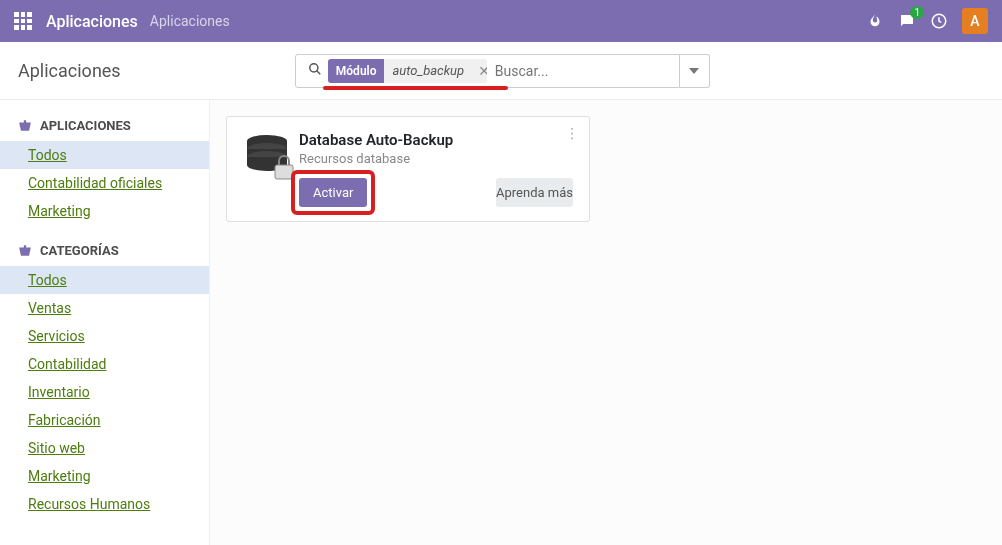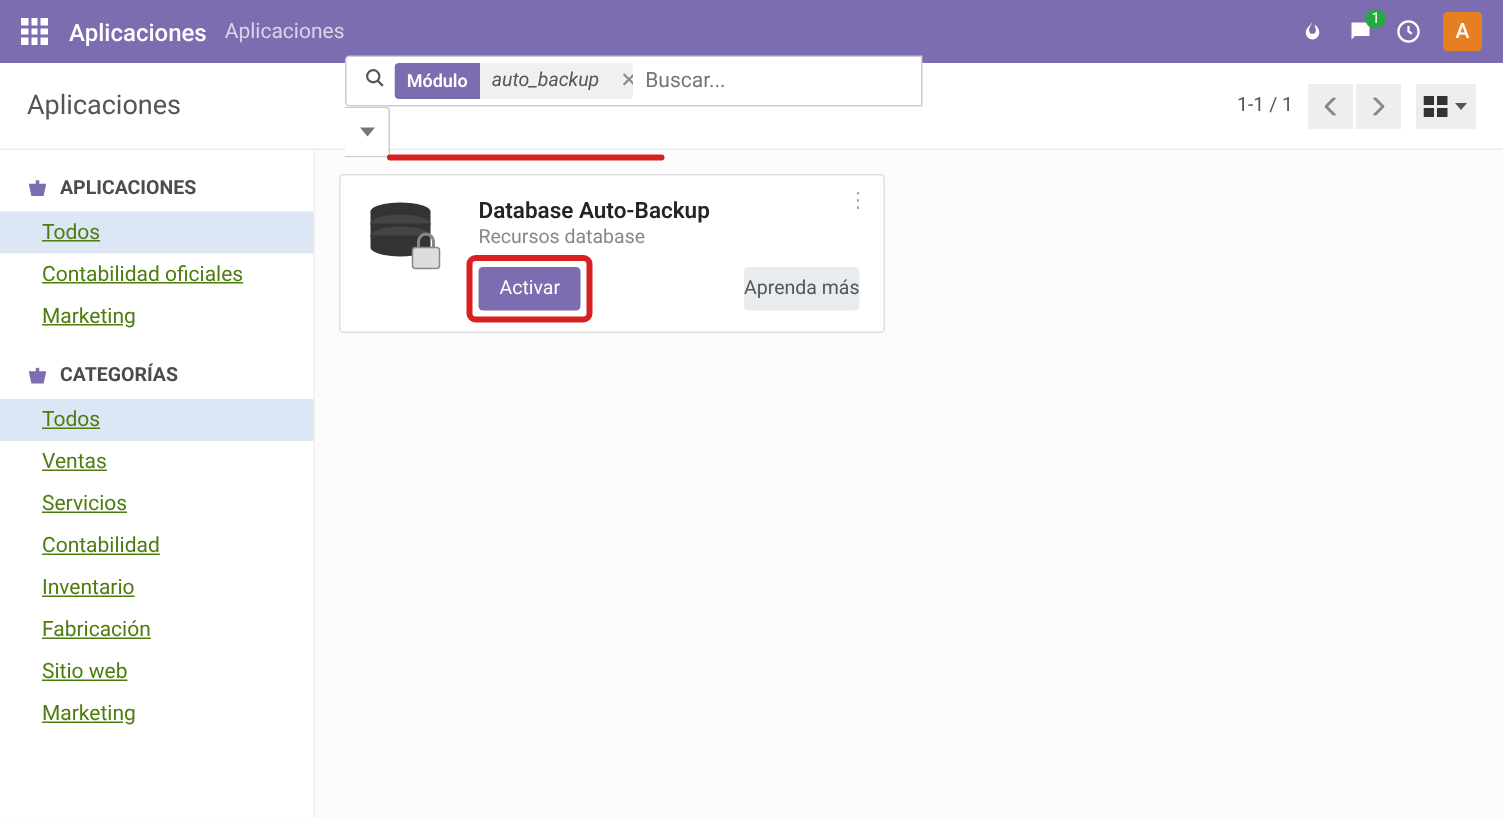"Módulo" .search-group { flex-direction: column -> none }
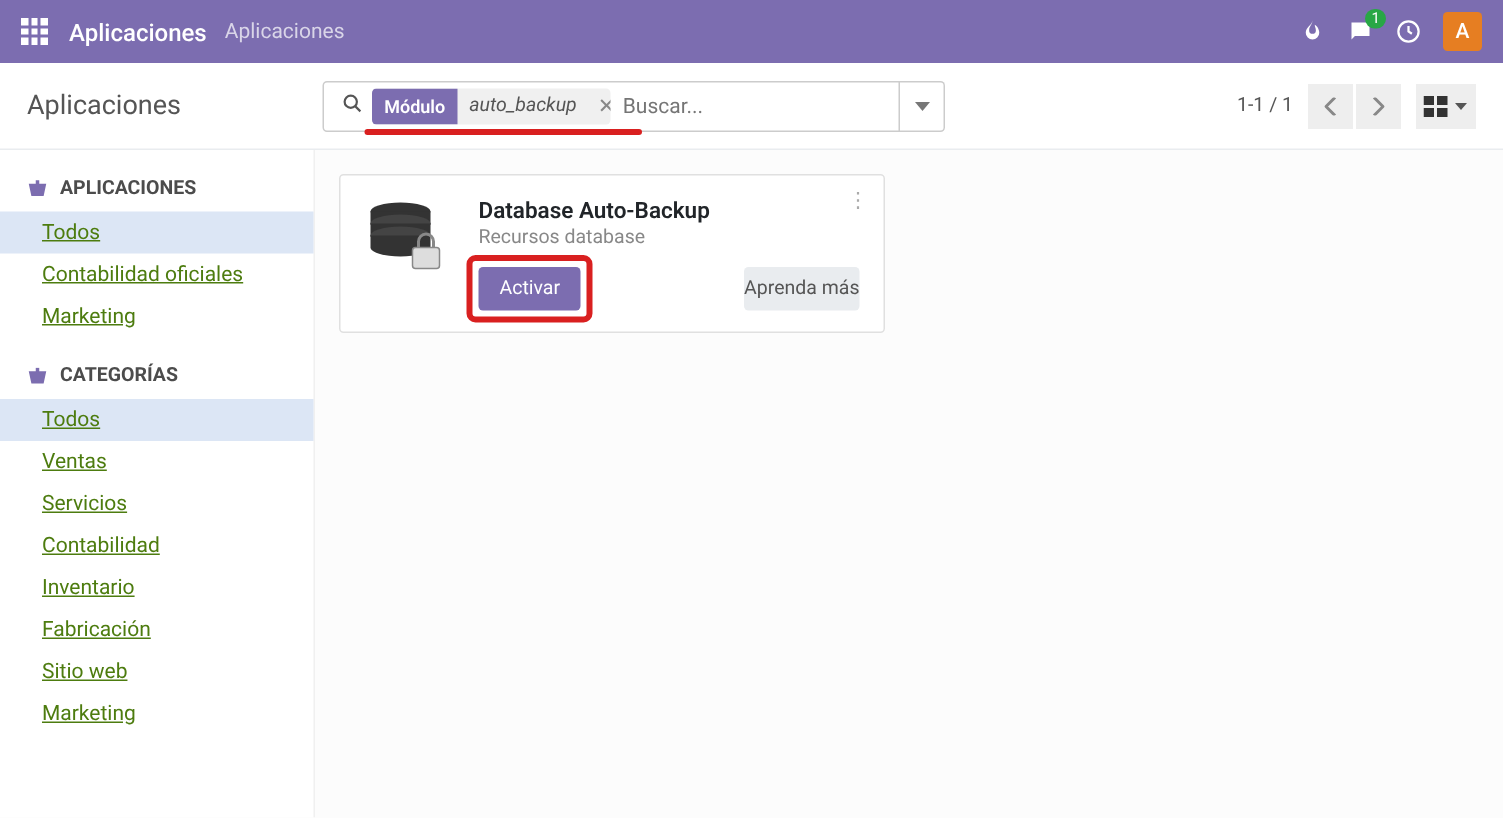"1-1 / 1" div.pager-area { html: <div> <span>1-1 / 1</span> <div> <button> <svg> <path></path> </svg> </button> <button> <svg> <path></path> </svg> </button> </div> <button> <svg> <rect></rect> <rect></rect> <rect></rect> <rect></rect> </svg> <svg> <path></path> </svg> </button> </div> -> none }
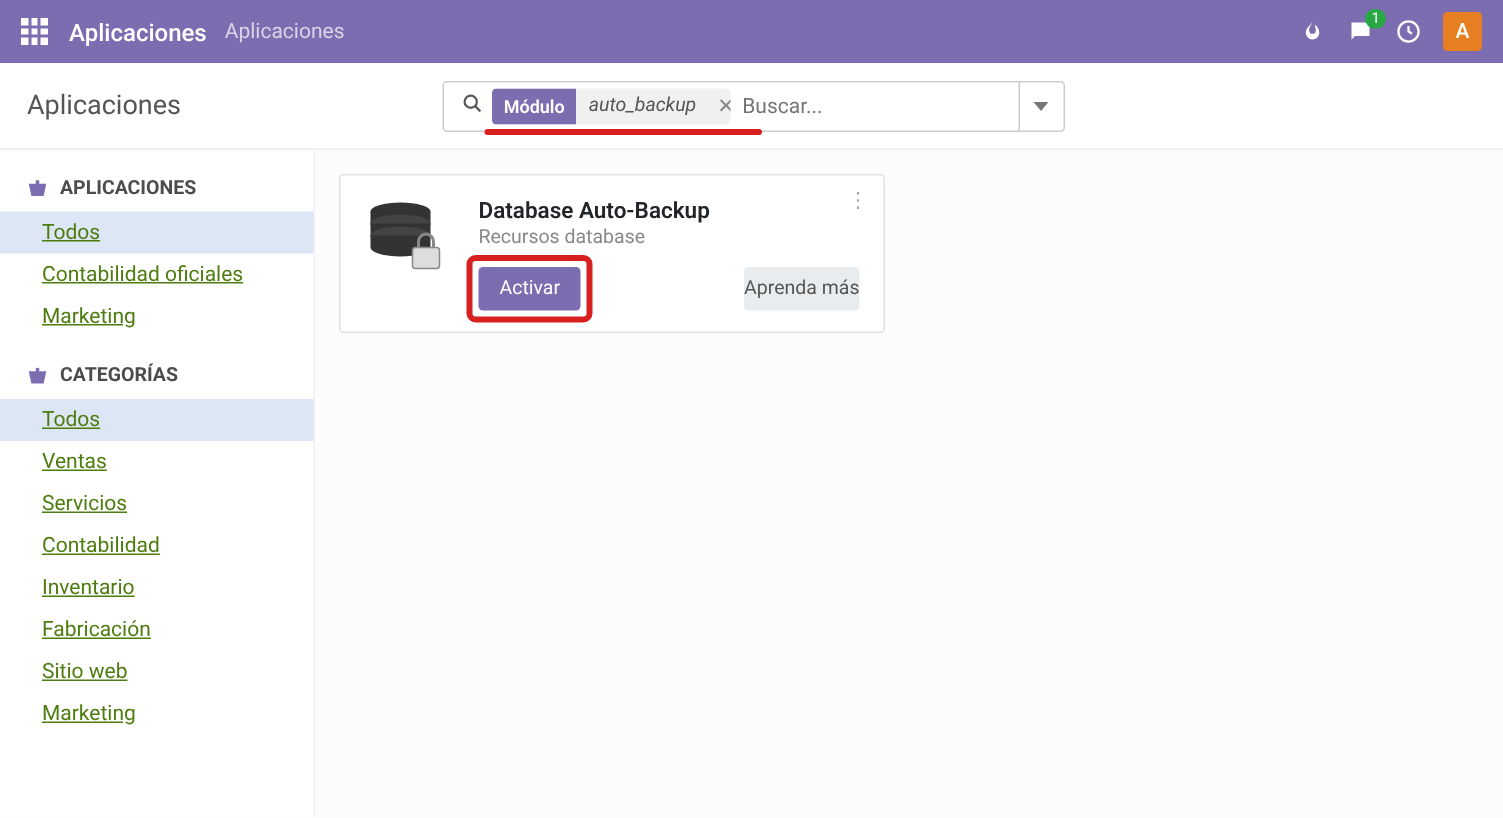"Database Auto-Backup" .card { gap: 22px -> 2px }
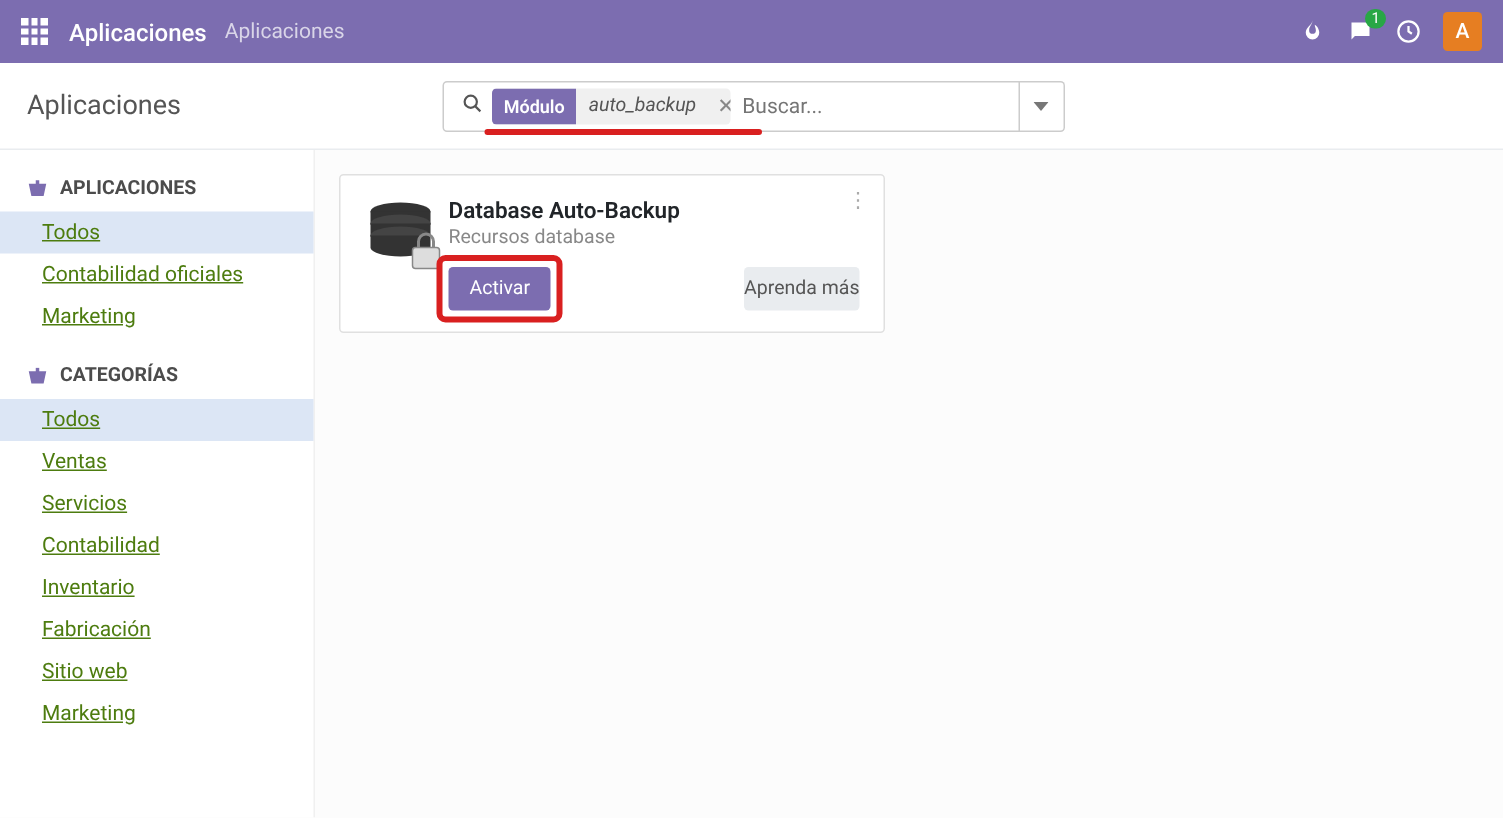"Recursos Humanos" div.side-item { html: none -> <div>Recursos Humanos</div> }
